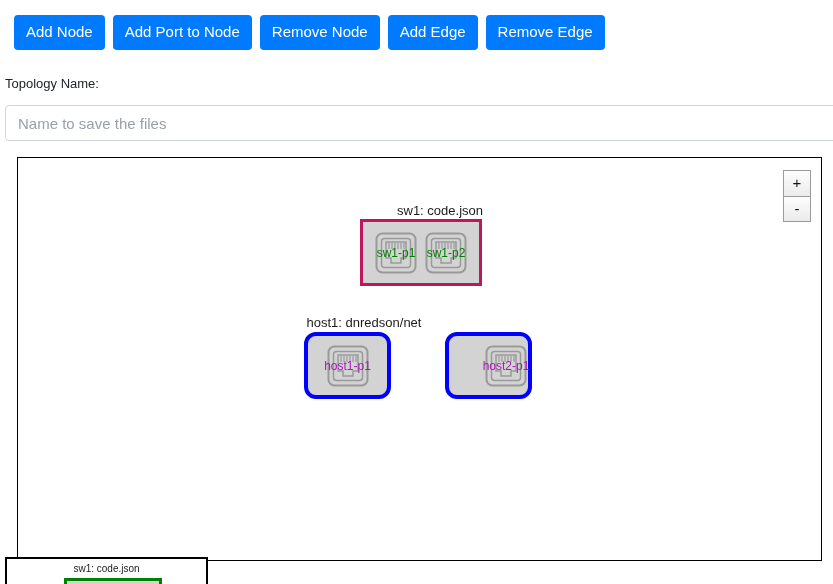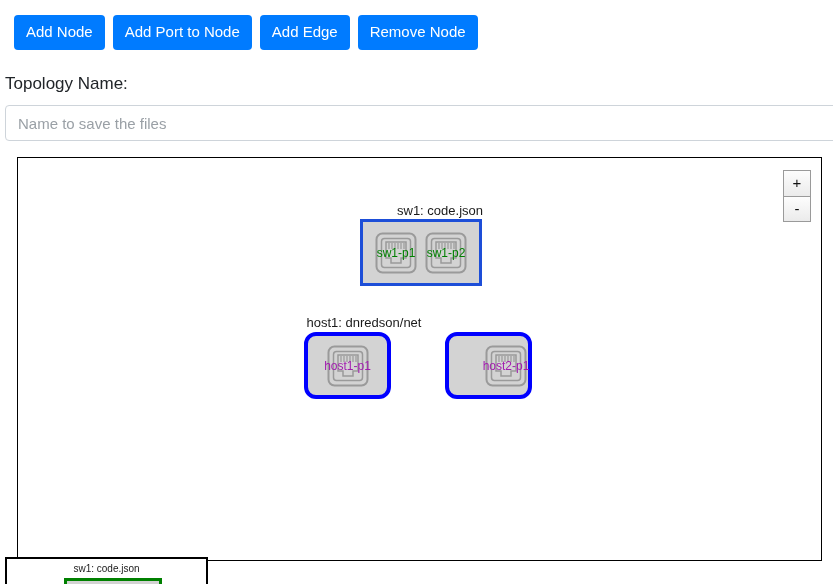"Add Edge" button.tb-btn { order: before "Remove Node" -> after "Remove Node" }
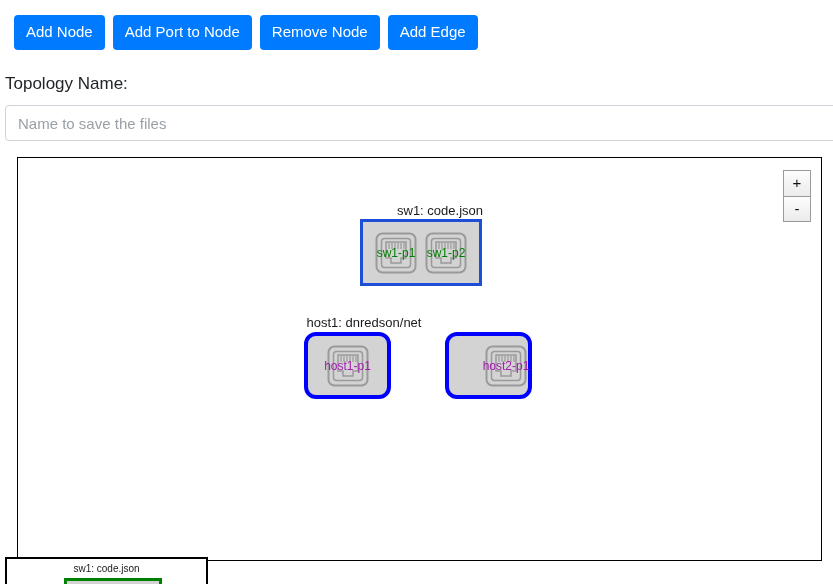"Remove Edge" button.tb-btn { html: none -> <button>Remove Edge</button> }
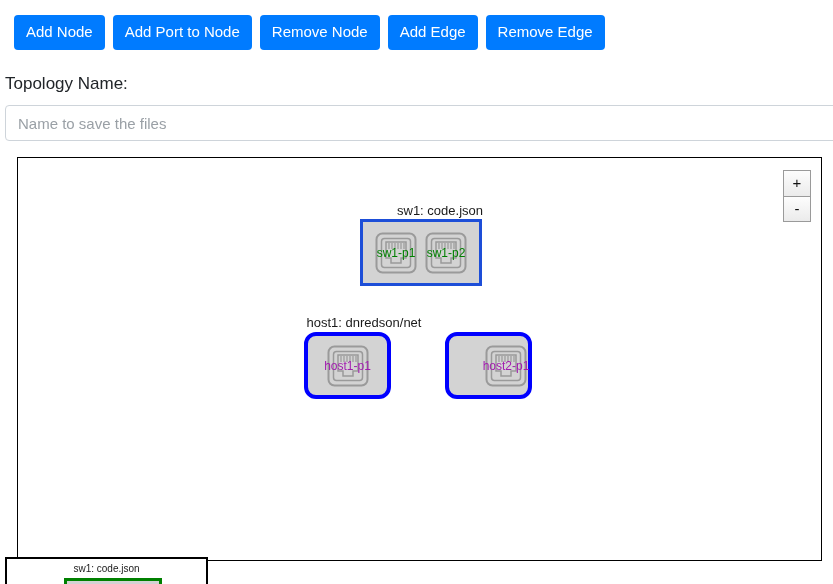"Topology Name:" .form-label { font-size: 17px -> 13px }
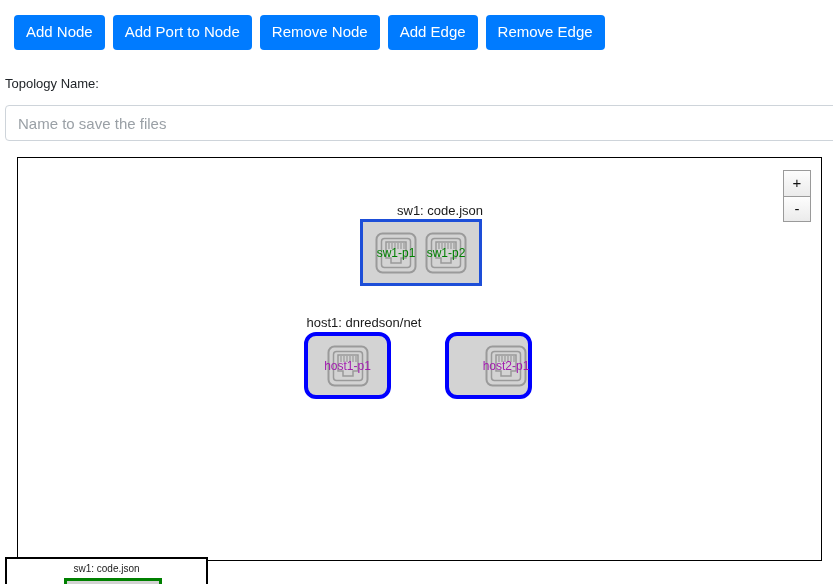"sw1-p1" .node.switch { border: 3px solid #1d4ed8 -> 3px solid #be185d }
